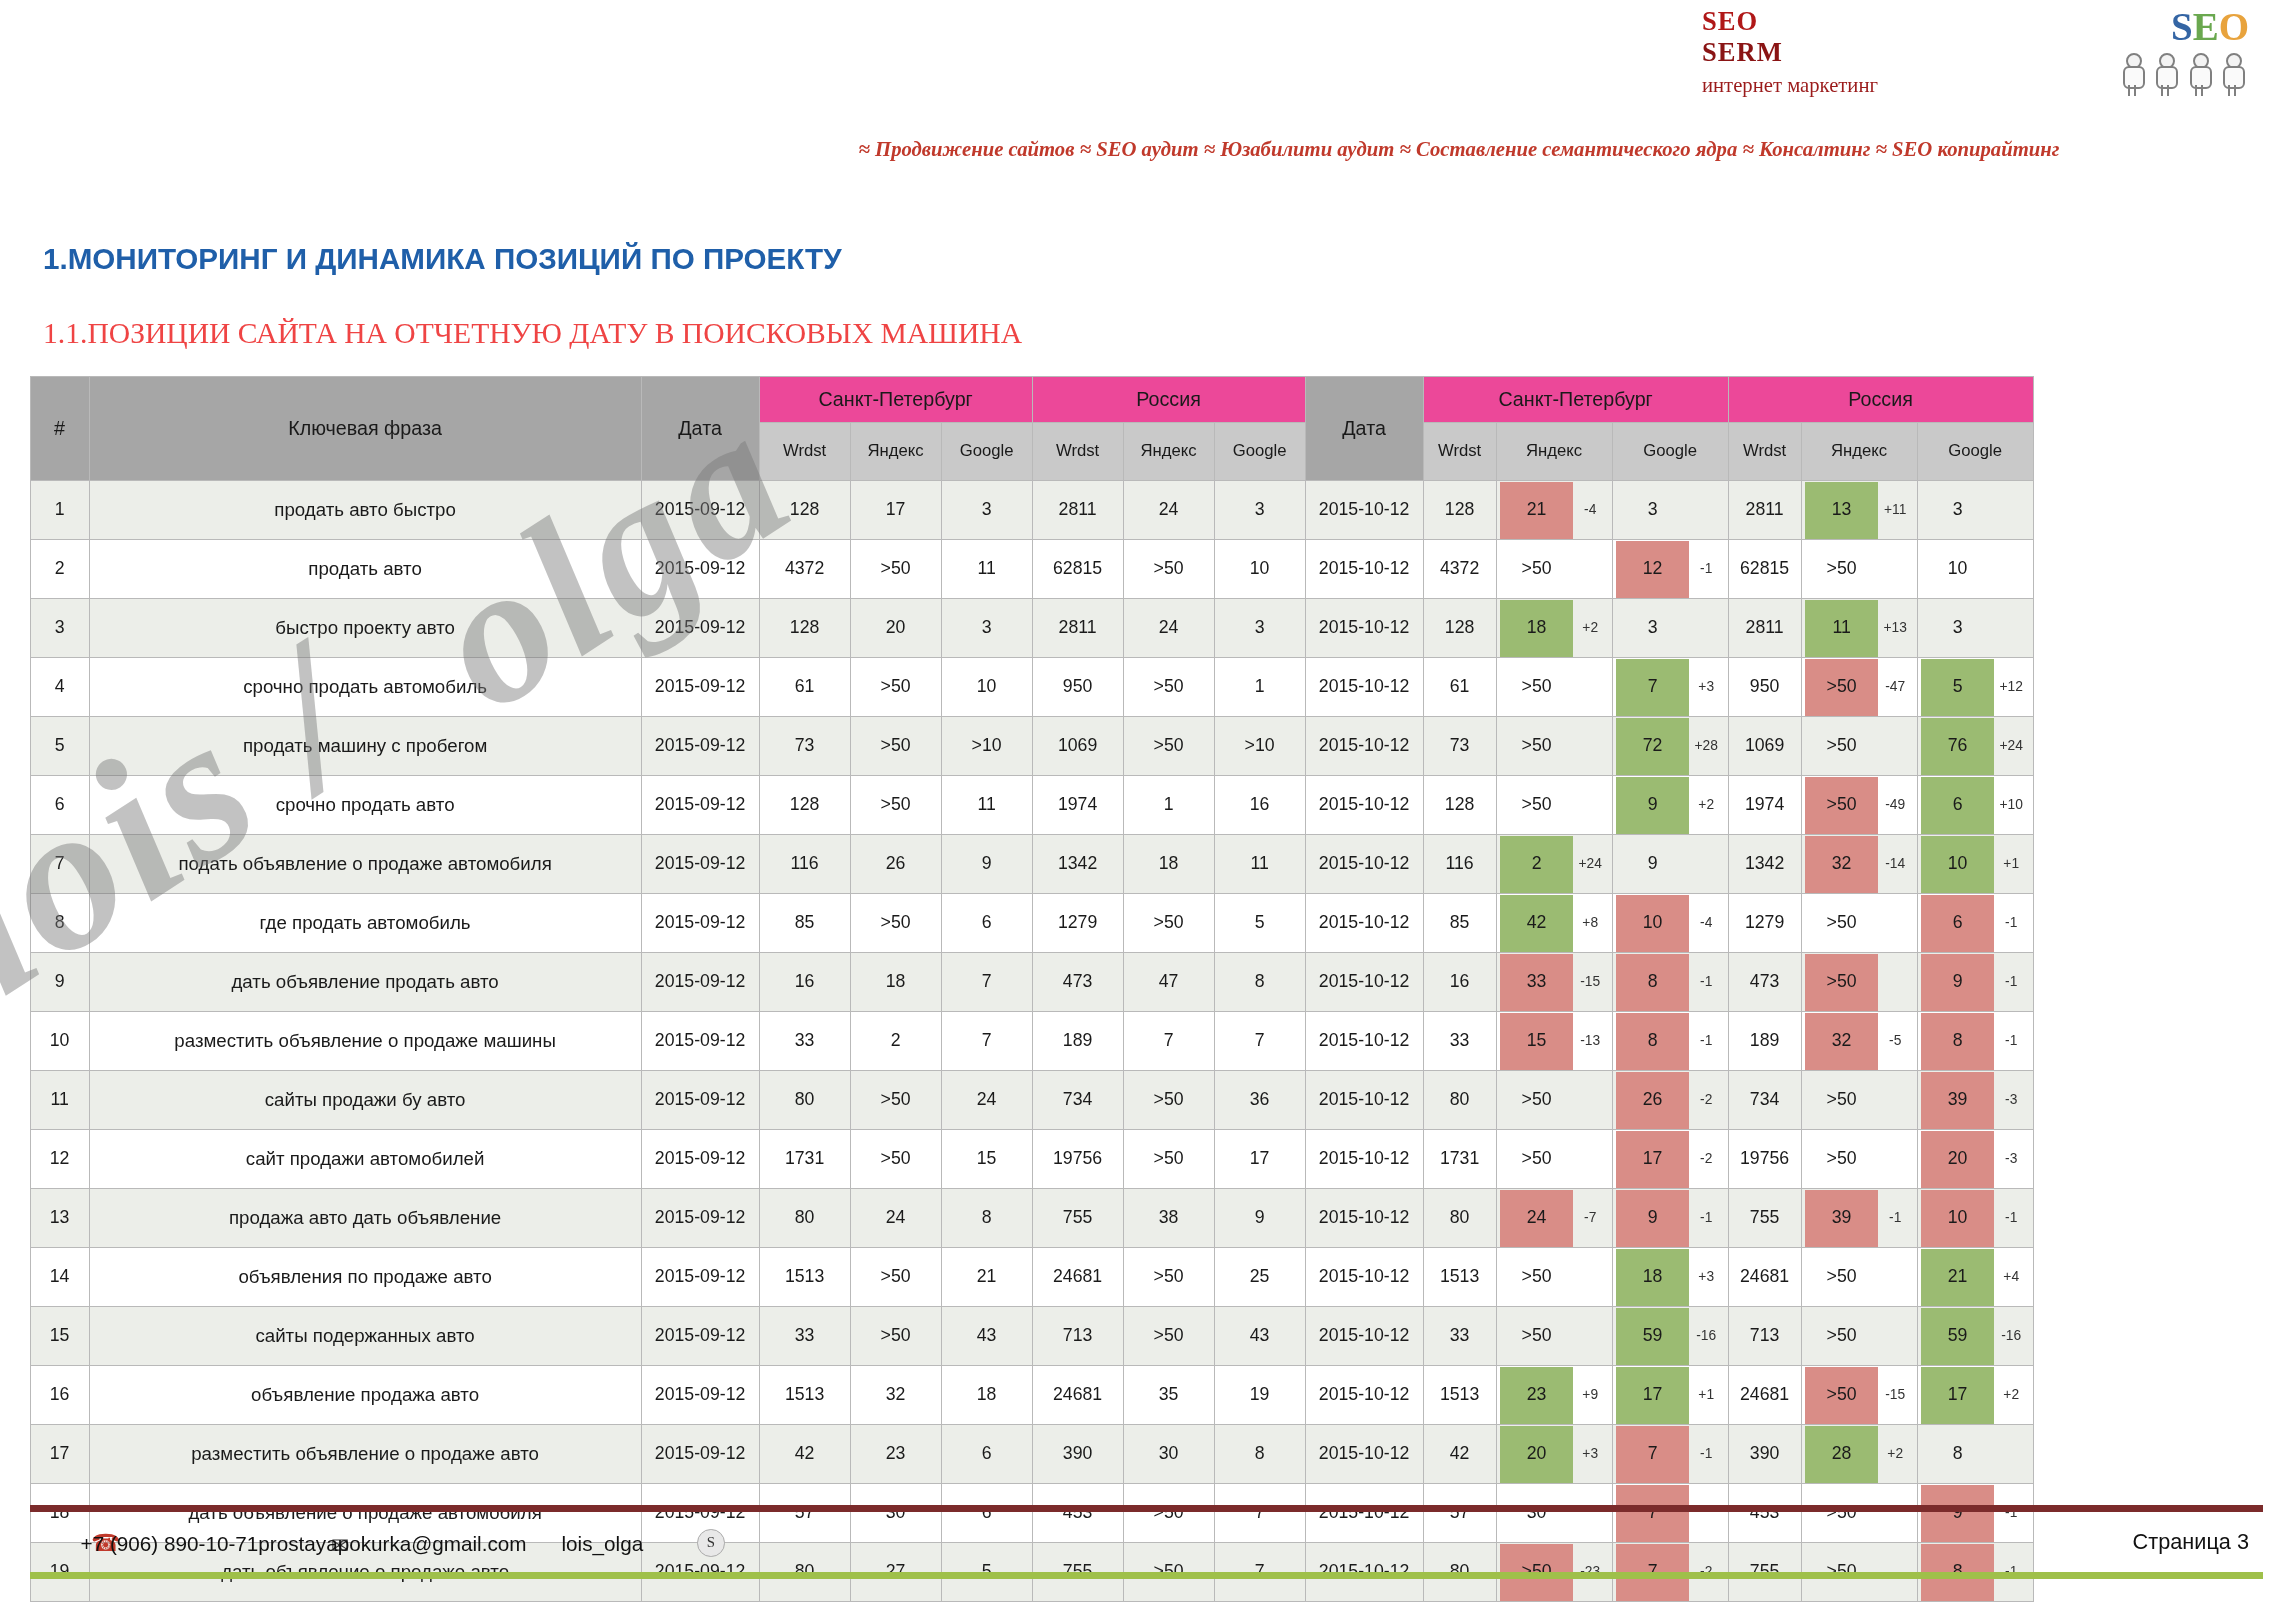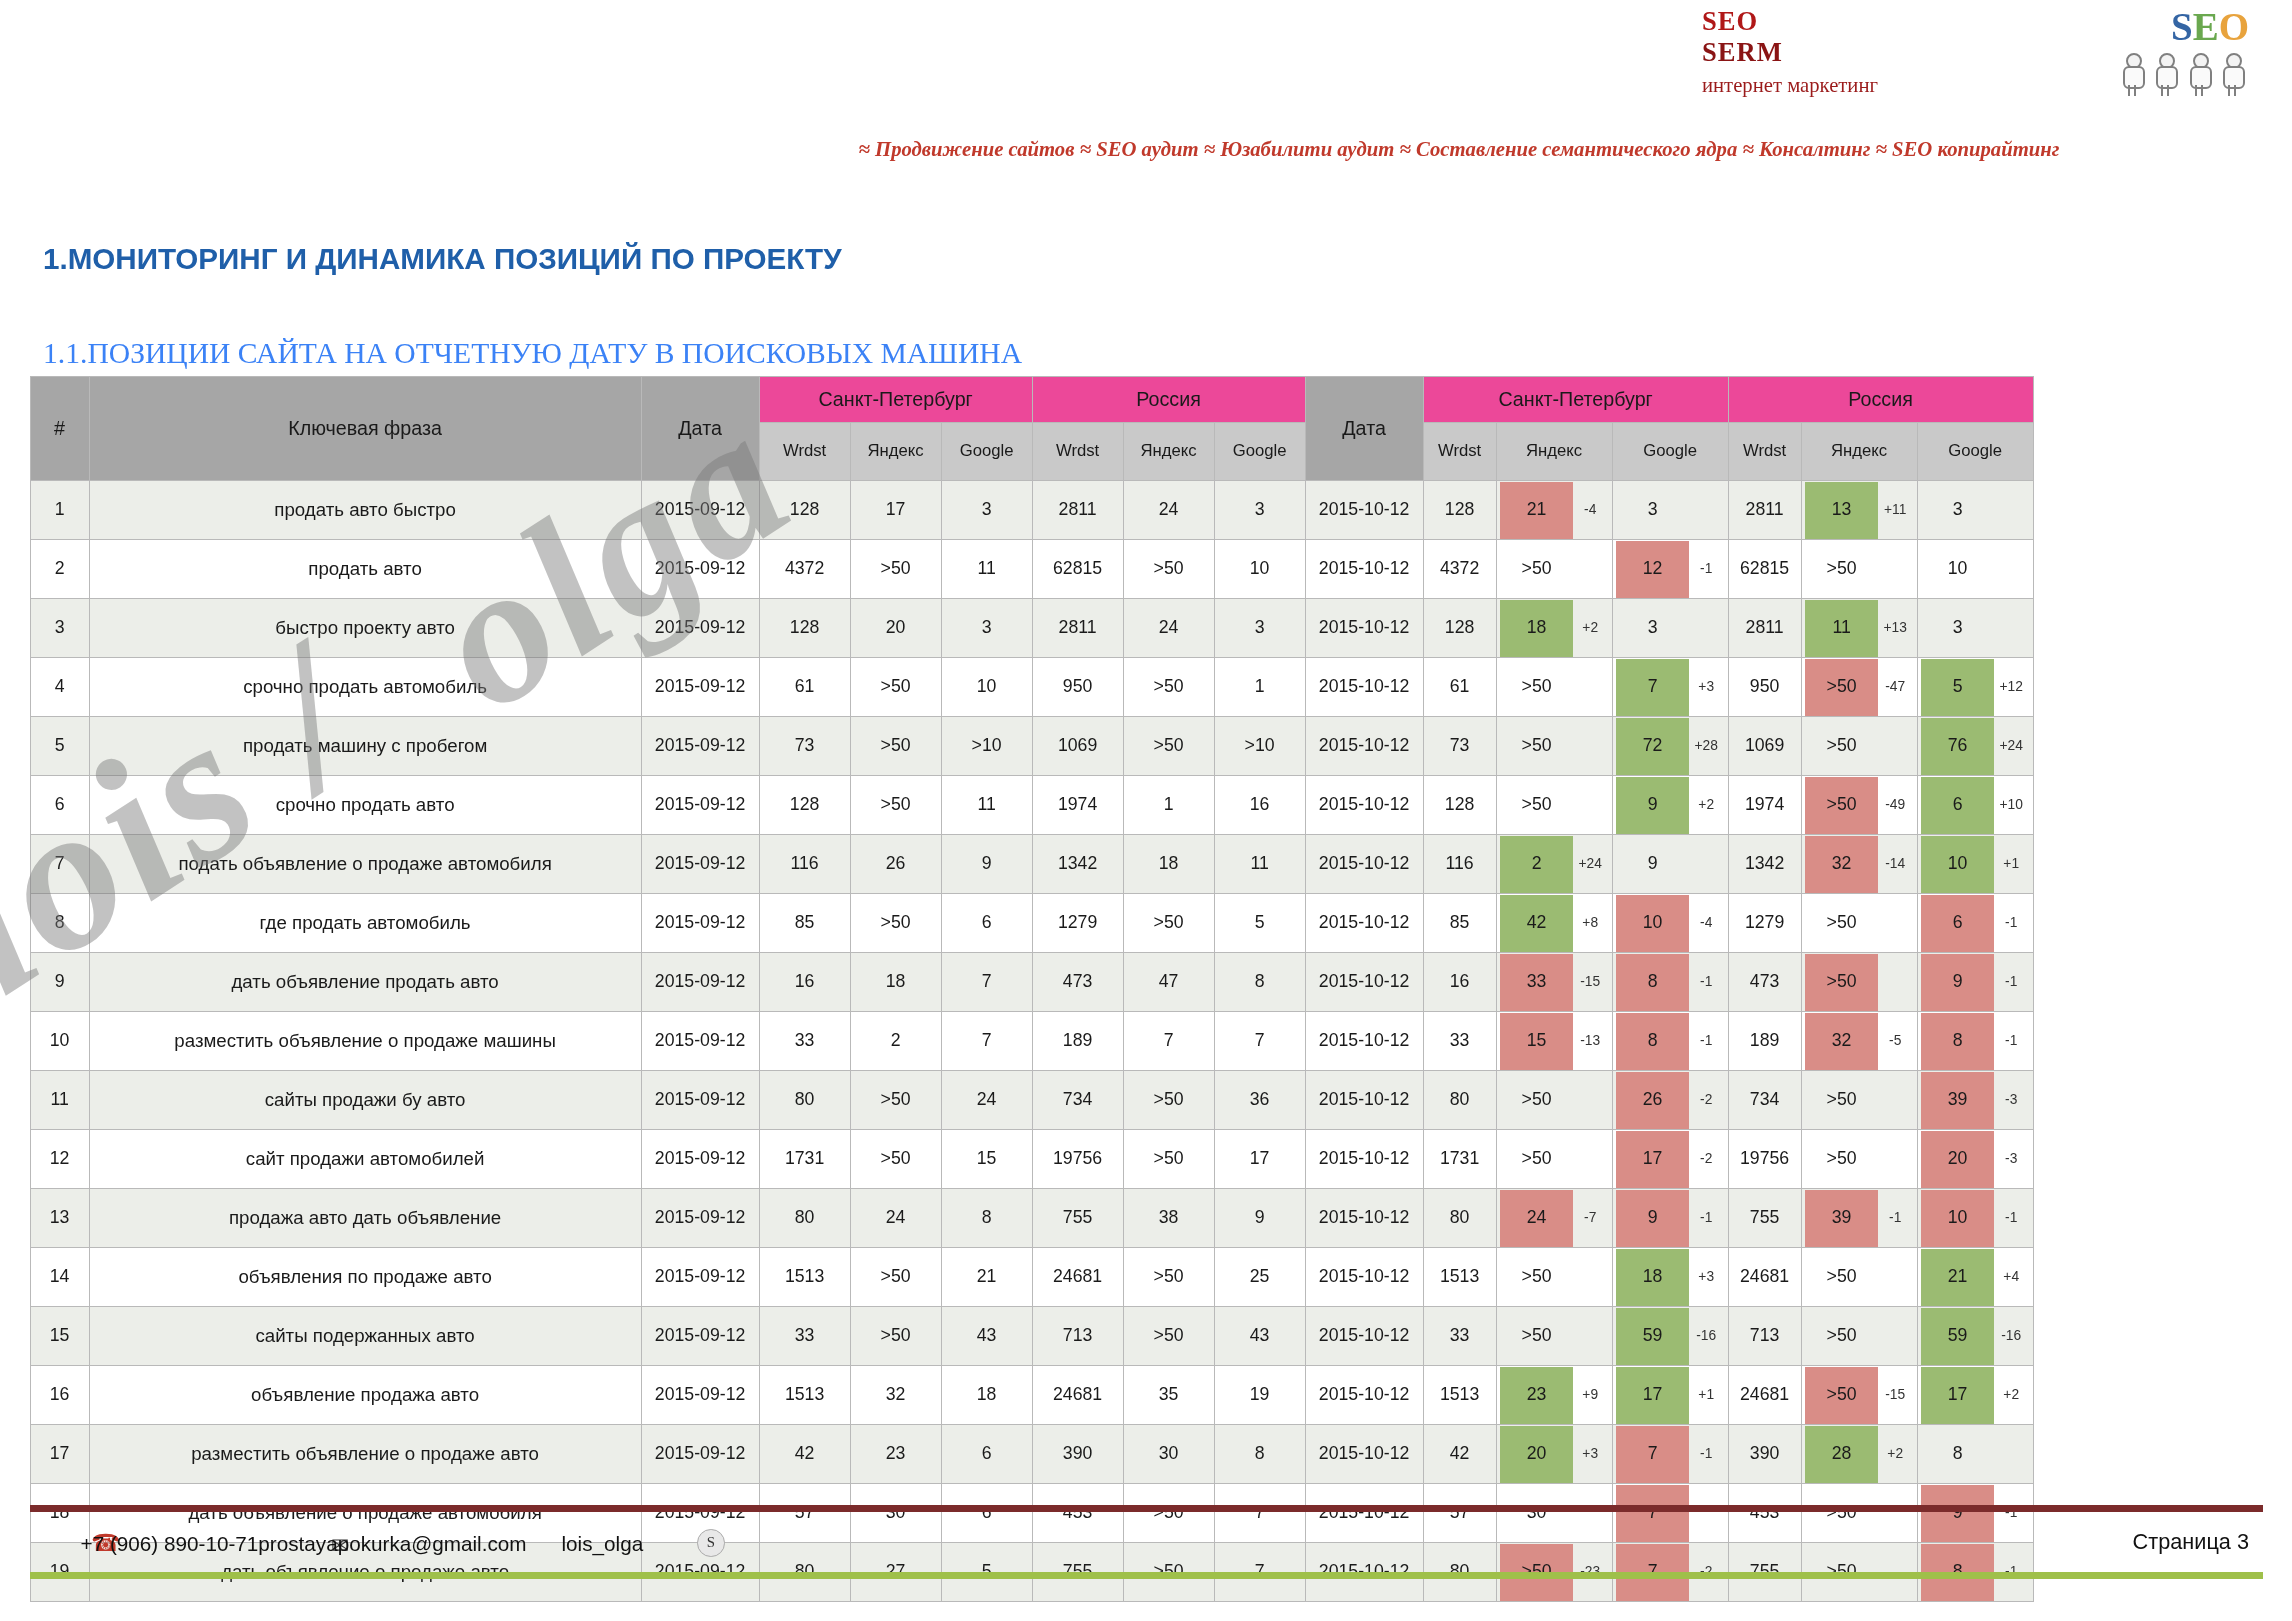"1.1.ПОЗИЦИИ САЙТА НА ОТЧЕТНУЮ ДАТУ" .h2 { color: #3b82f6 -> #ef4444; margin-top: 20px -> none }
